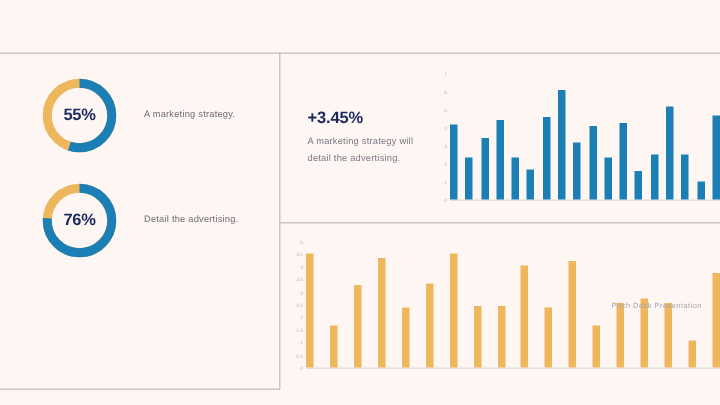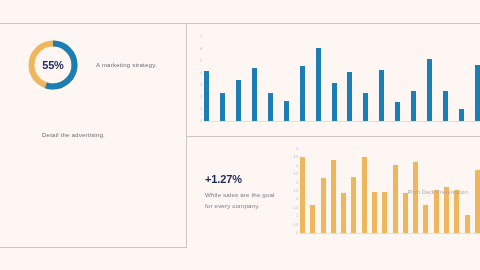"55%" #slide { margin-top: none -> 12px }
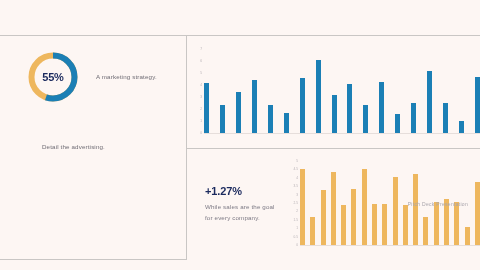"+3.45%" div.panel-copy { html: none -> <div> <div>+3.45%</div> <div>A marketing strategy will detail the advertising.</div> </div> }
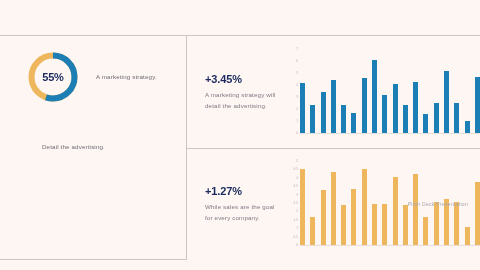"76%" div.donut-wrap { html: none -> <div> <svg> <circle></circle> <circle></circle> </svg> <div>76%</div> </div> }
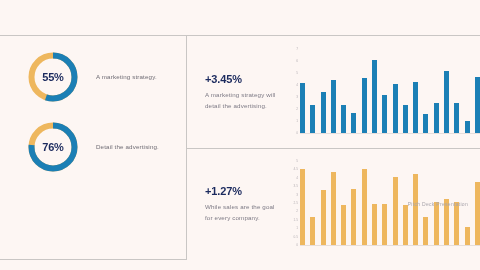"+1.27%" div.panel-copy { html: <div> <div>+1.27%</div> <div>While sales are the goal for every company.</div> </div> -> none }
